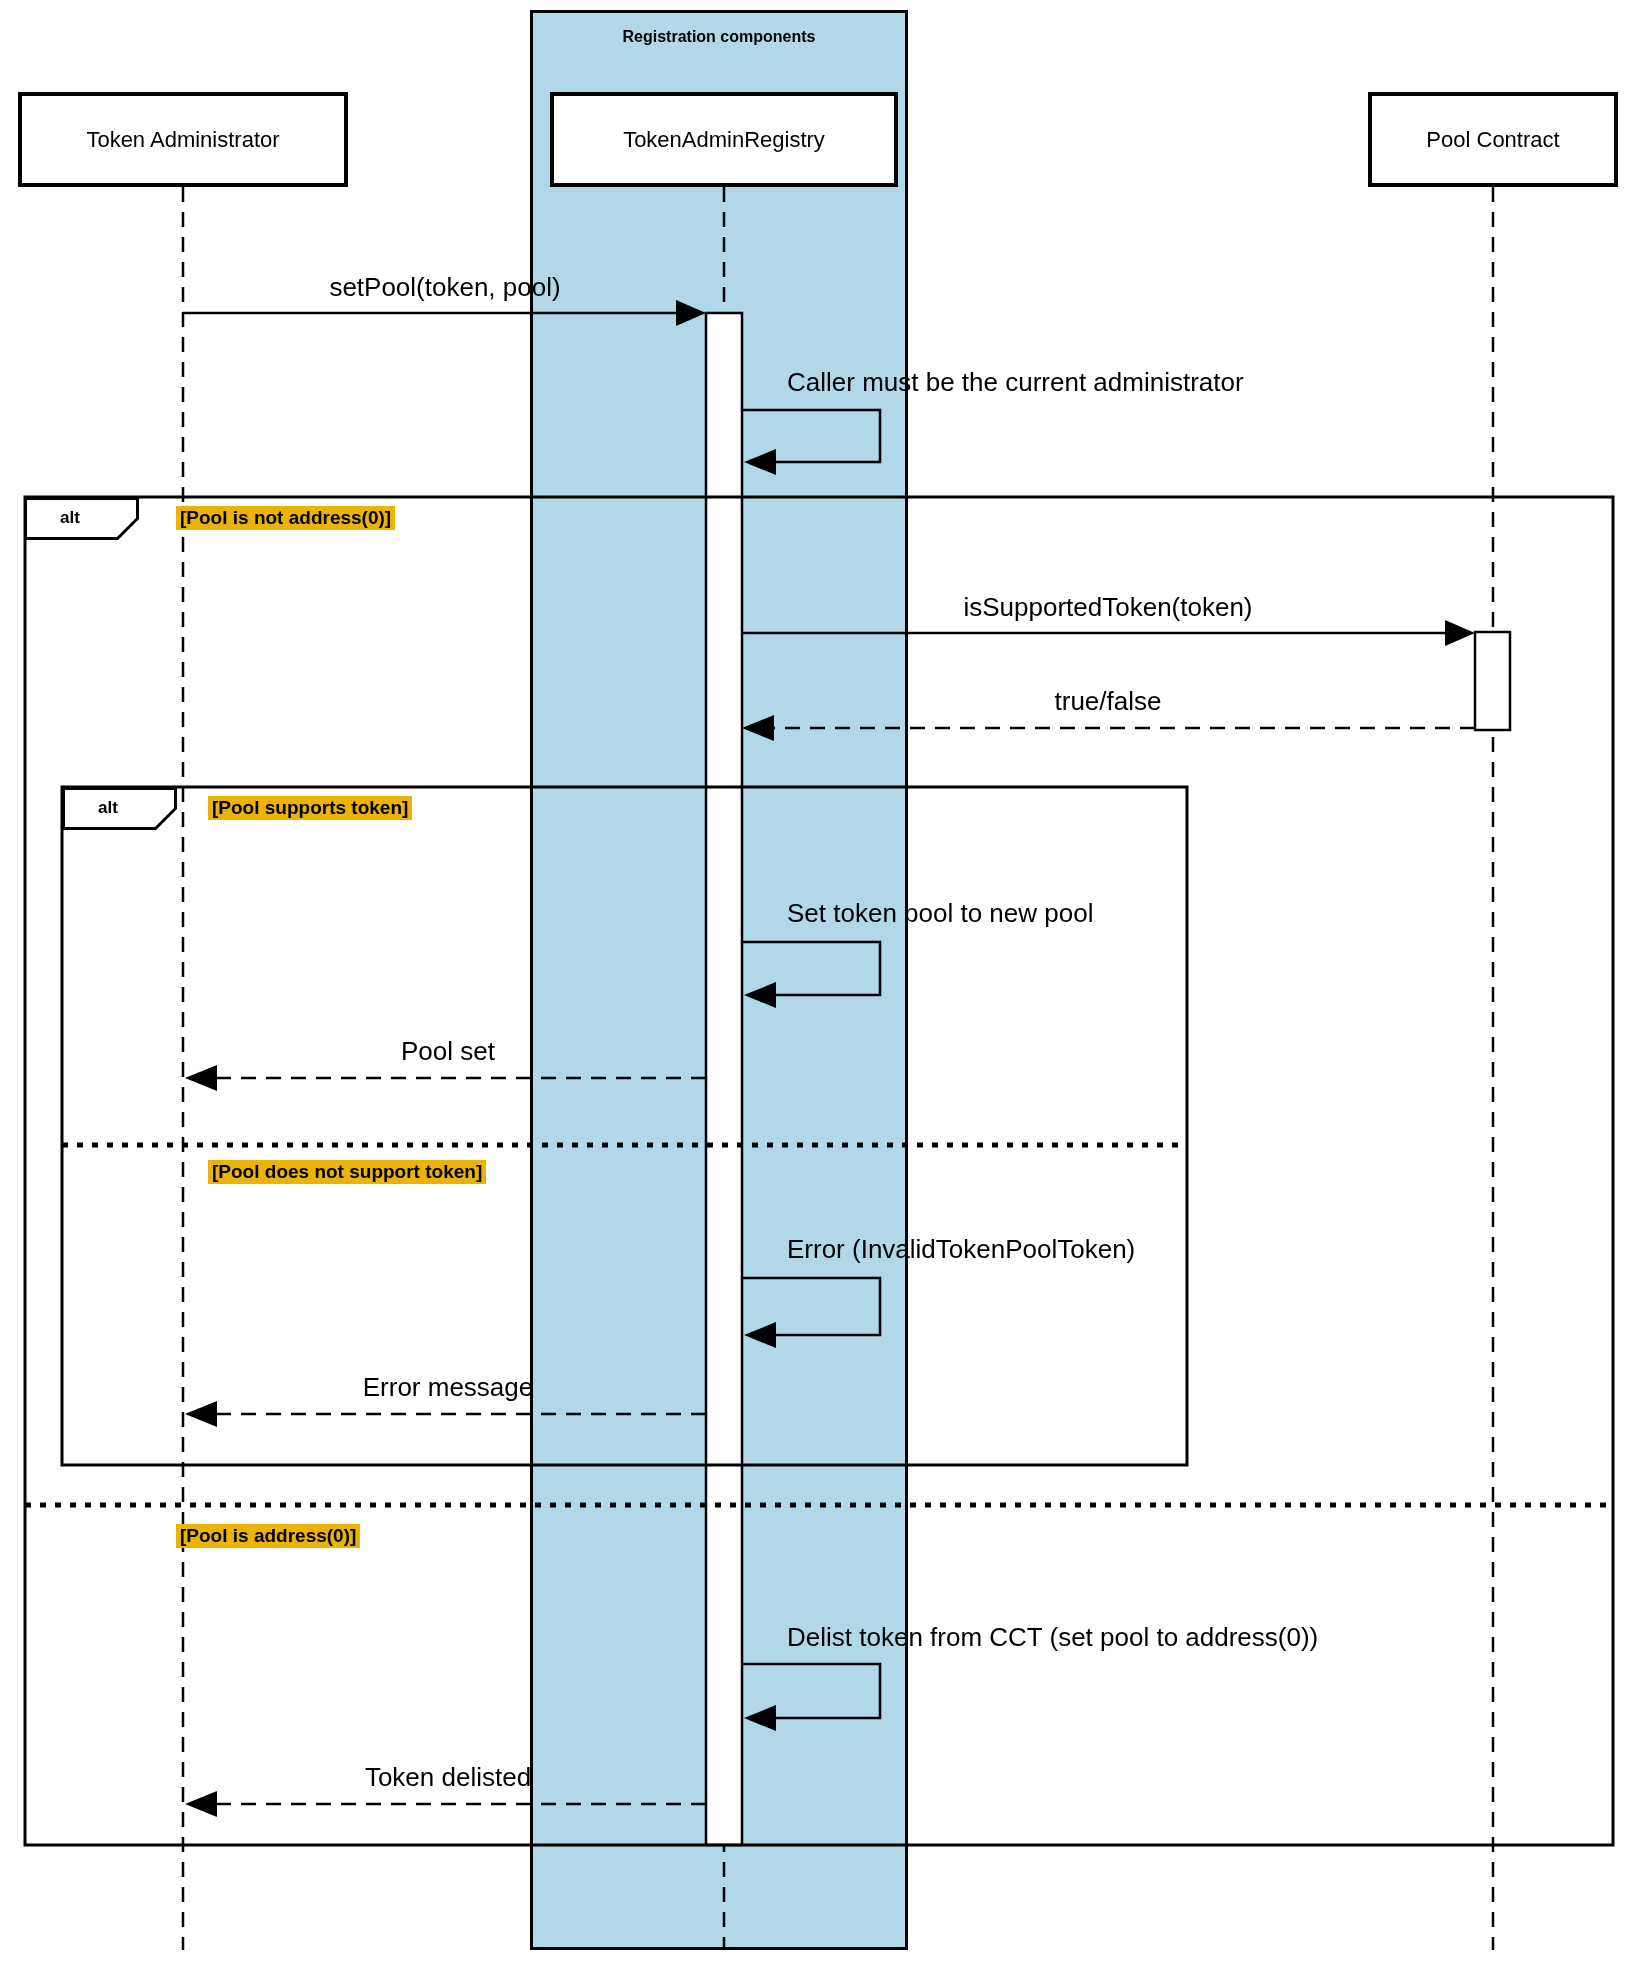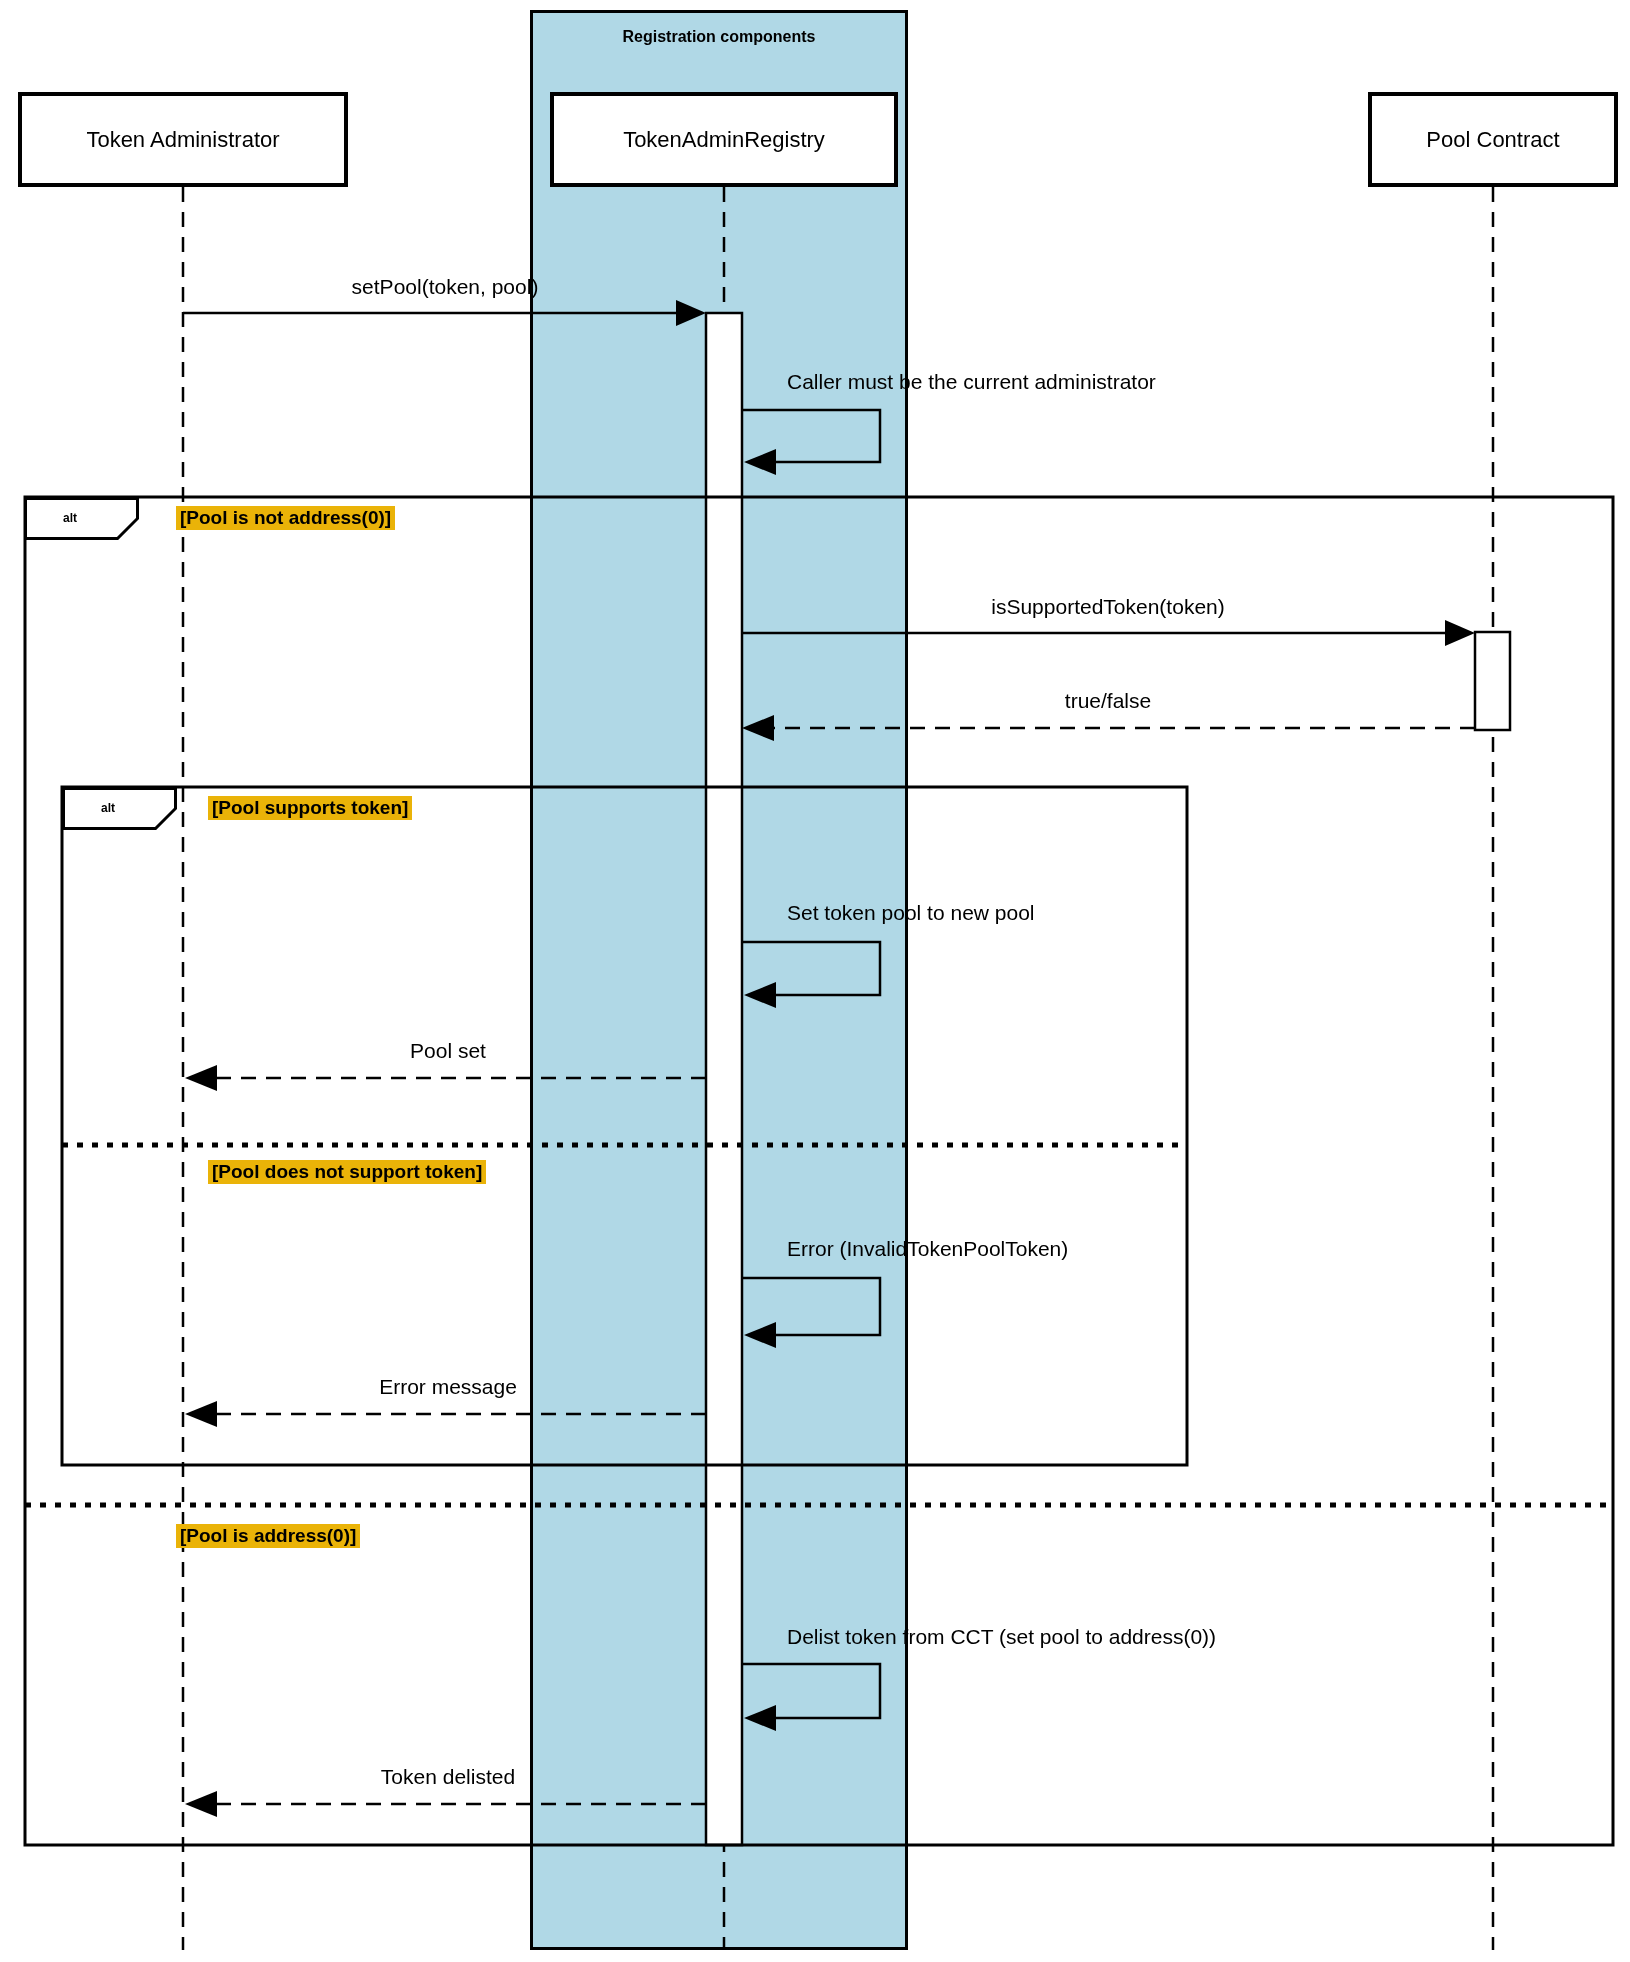"setPool(token, pool)" .msg-label { font-size: 21px -> 26px }
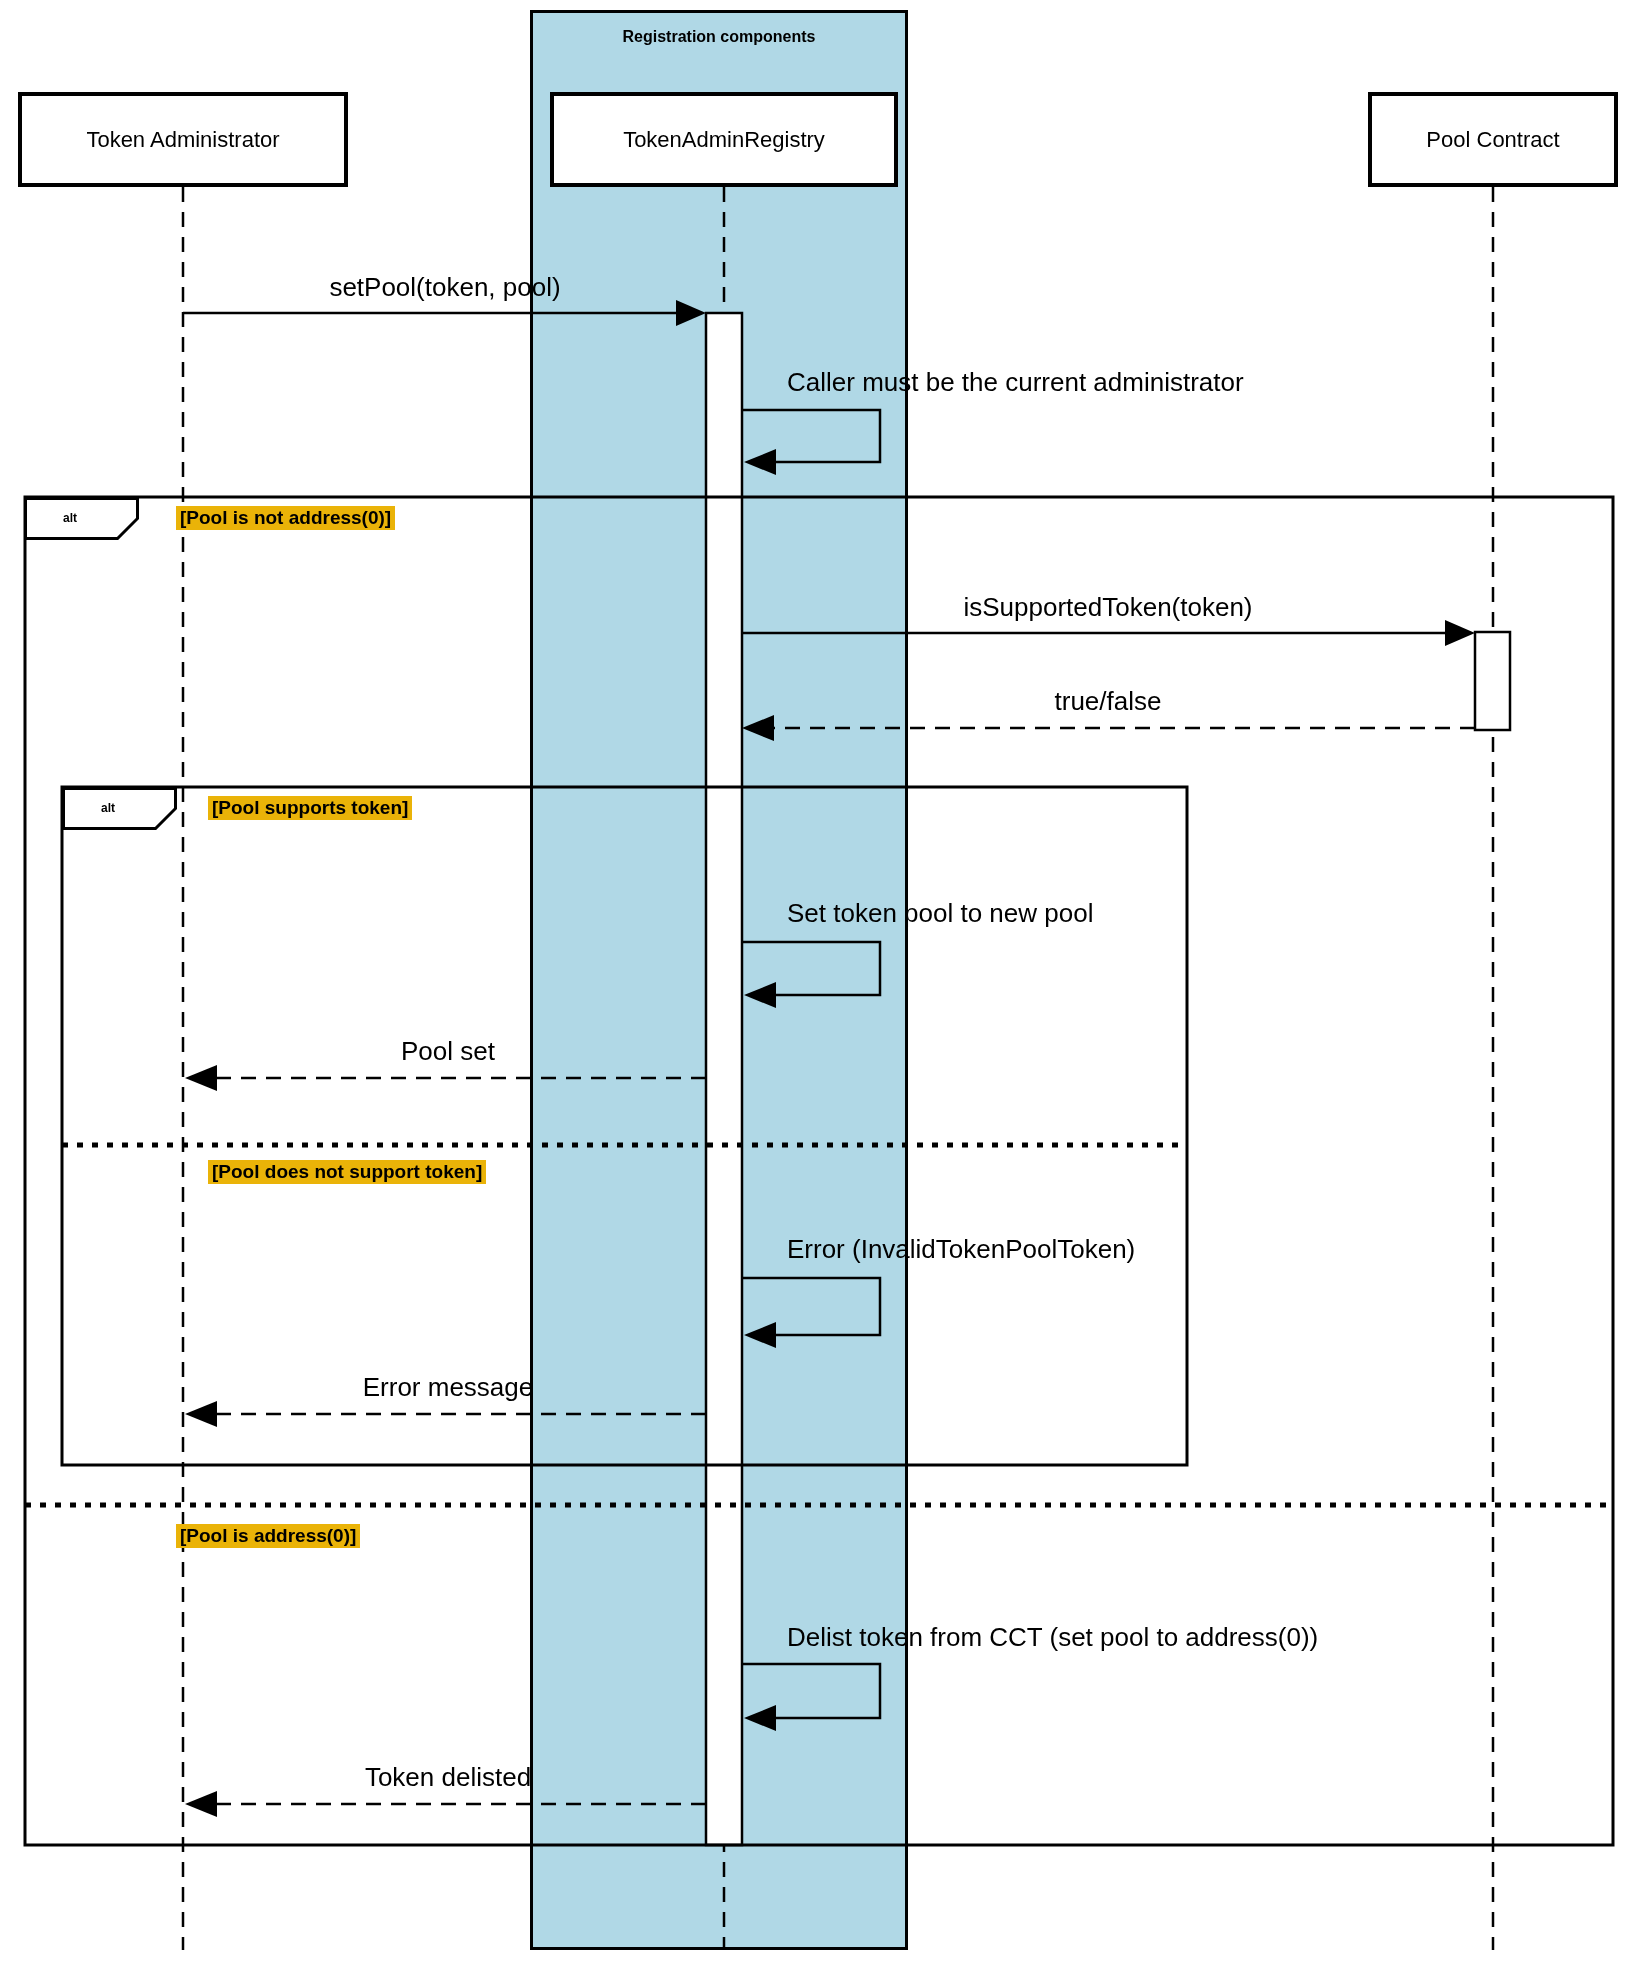"alt" .operator-label { font-size: 12px -> 17px }
